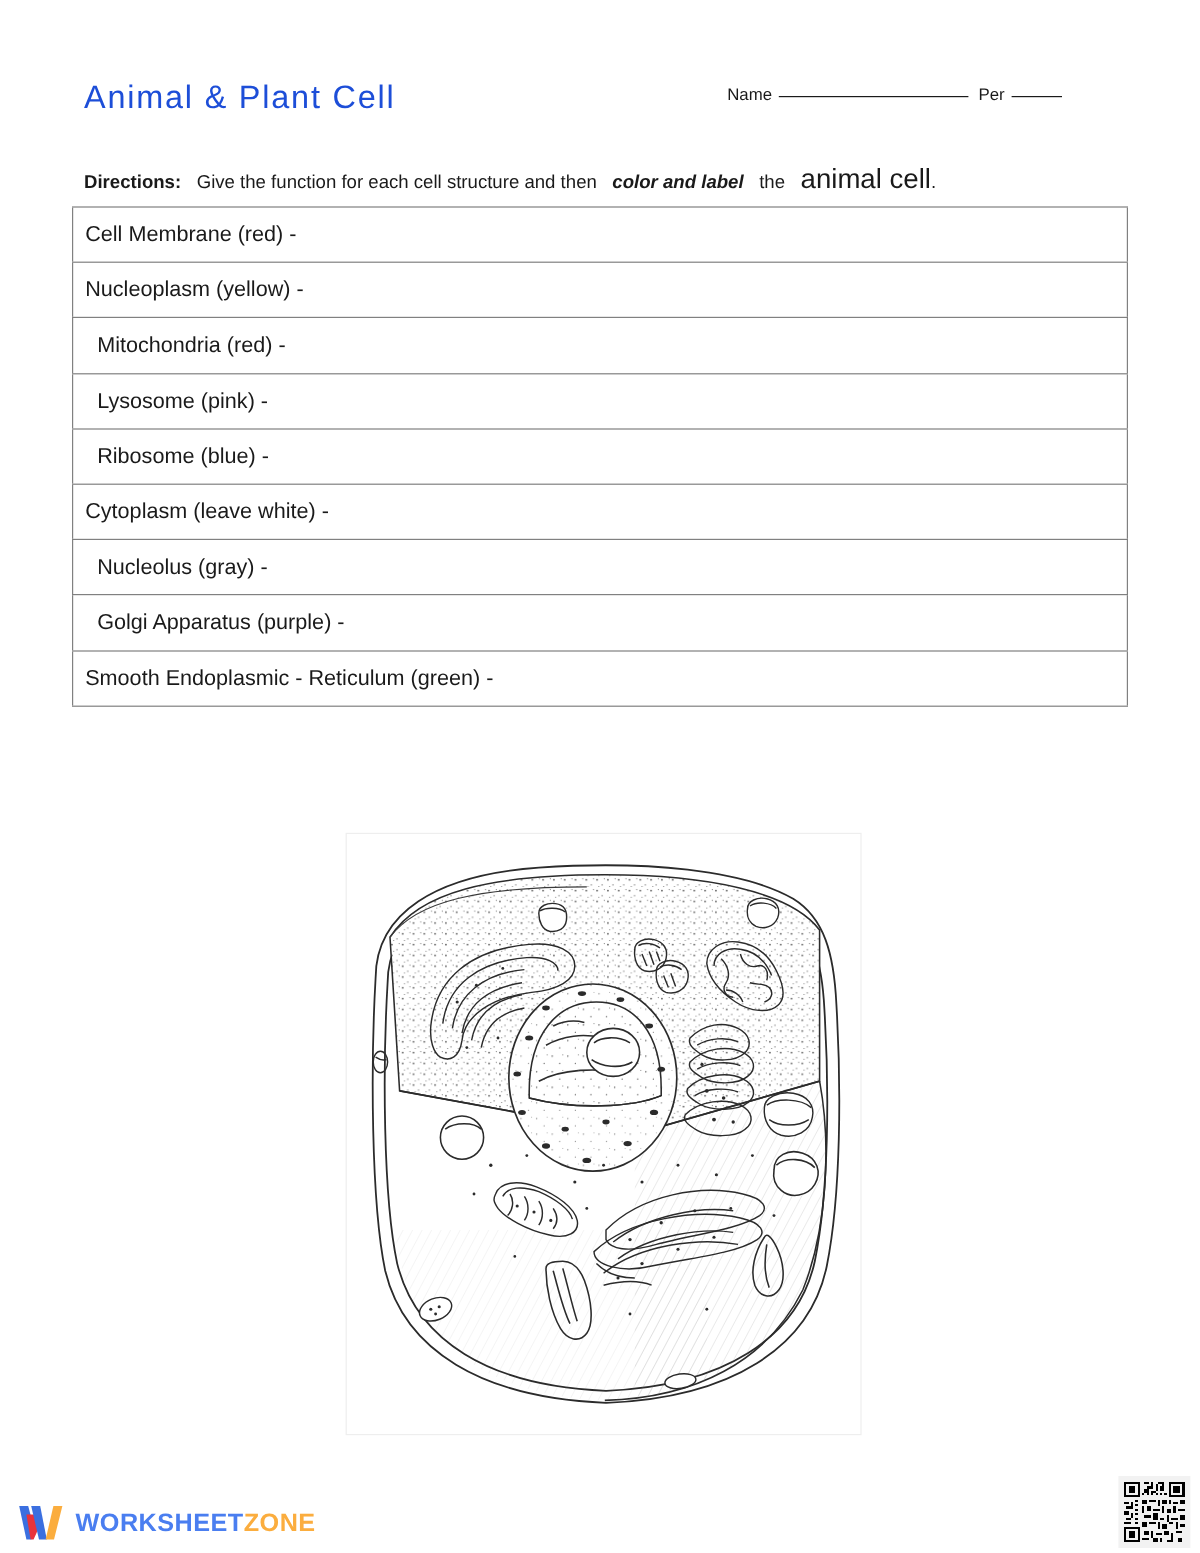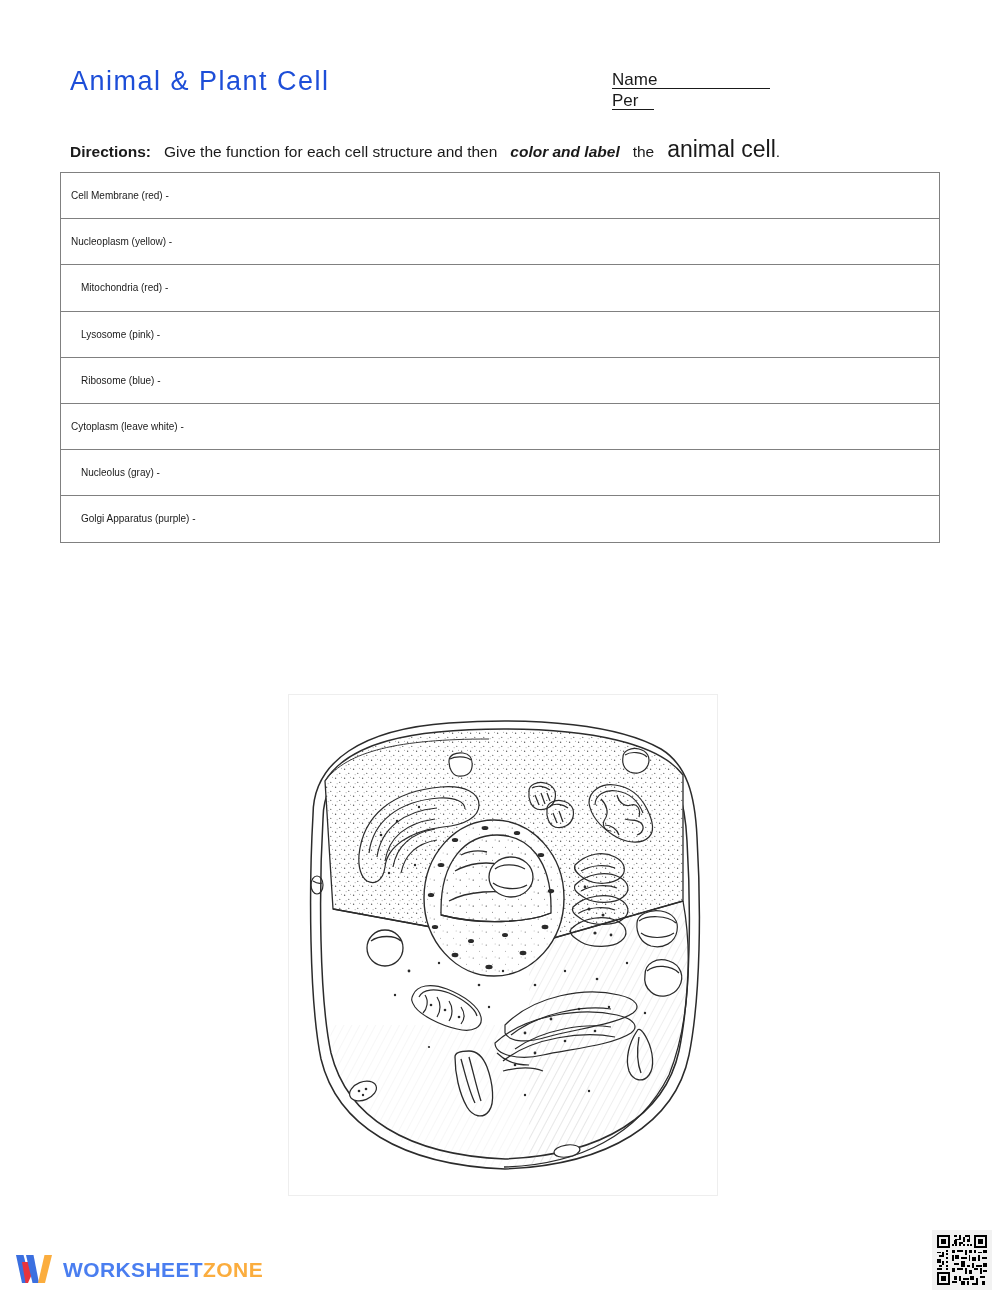"Name" #name-per-line { flex-direction: column -> none; font-size: 17px -> 14px }
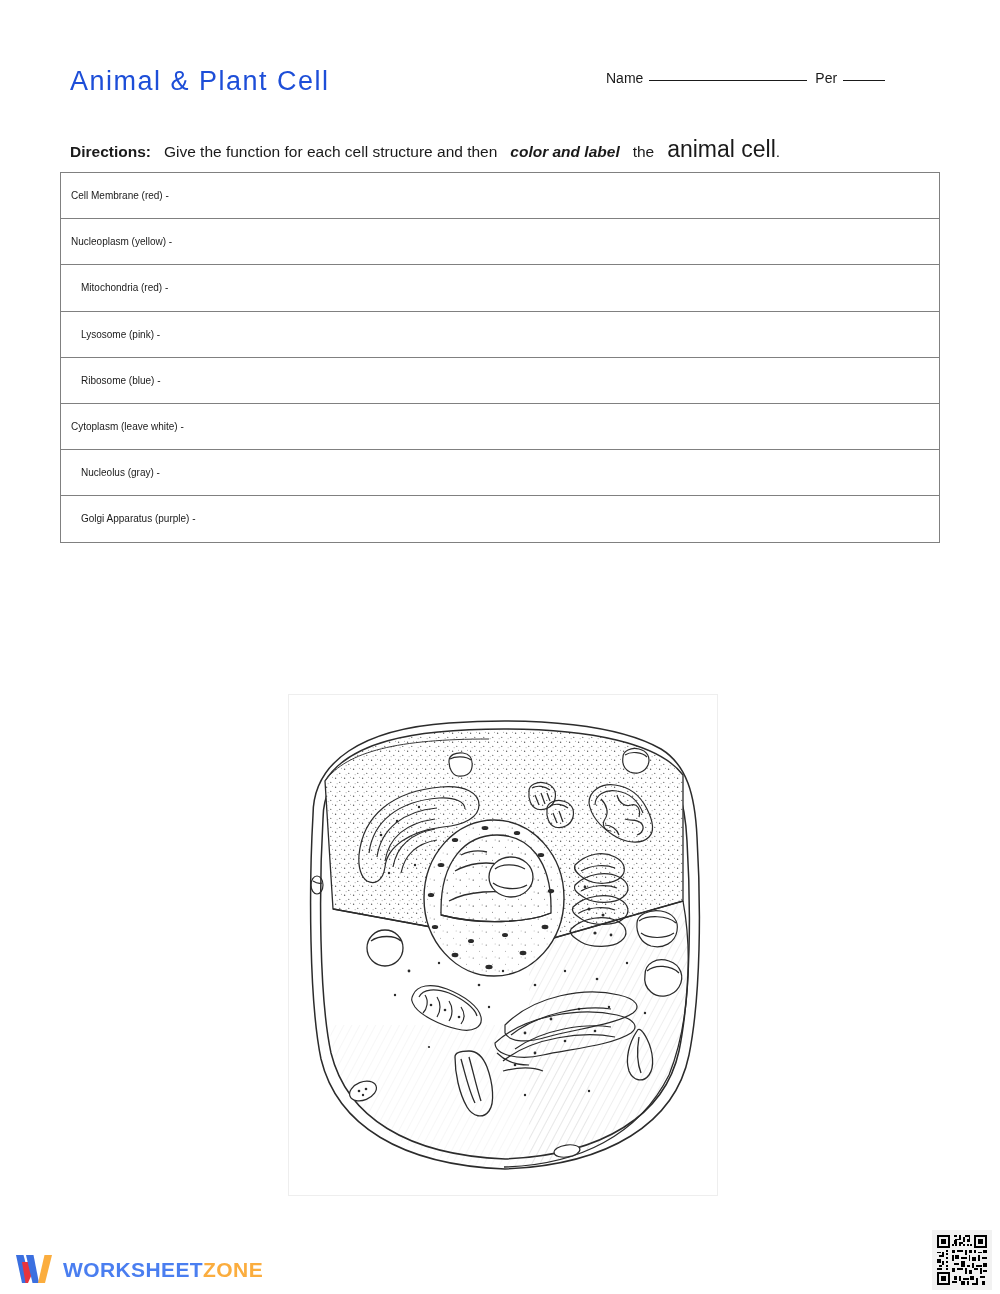"Cell Membrane (red) -" #structure-table td { font-size: 10px -> 18px }
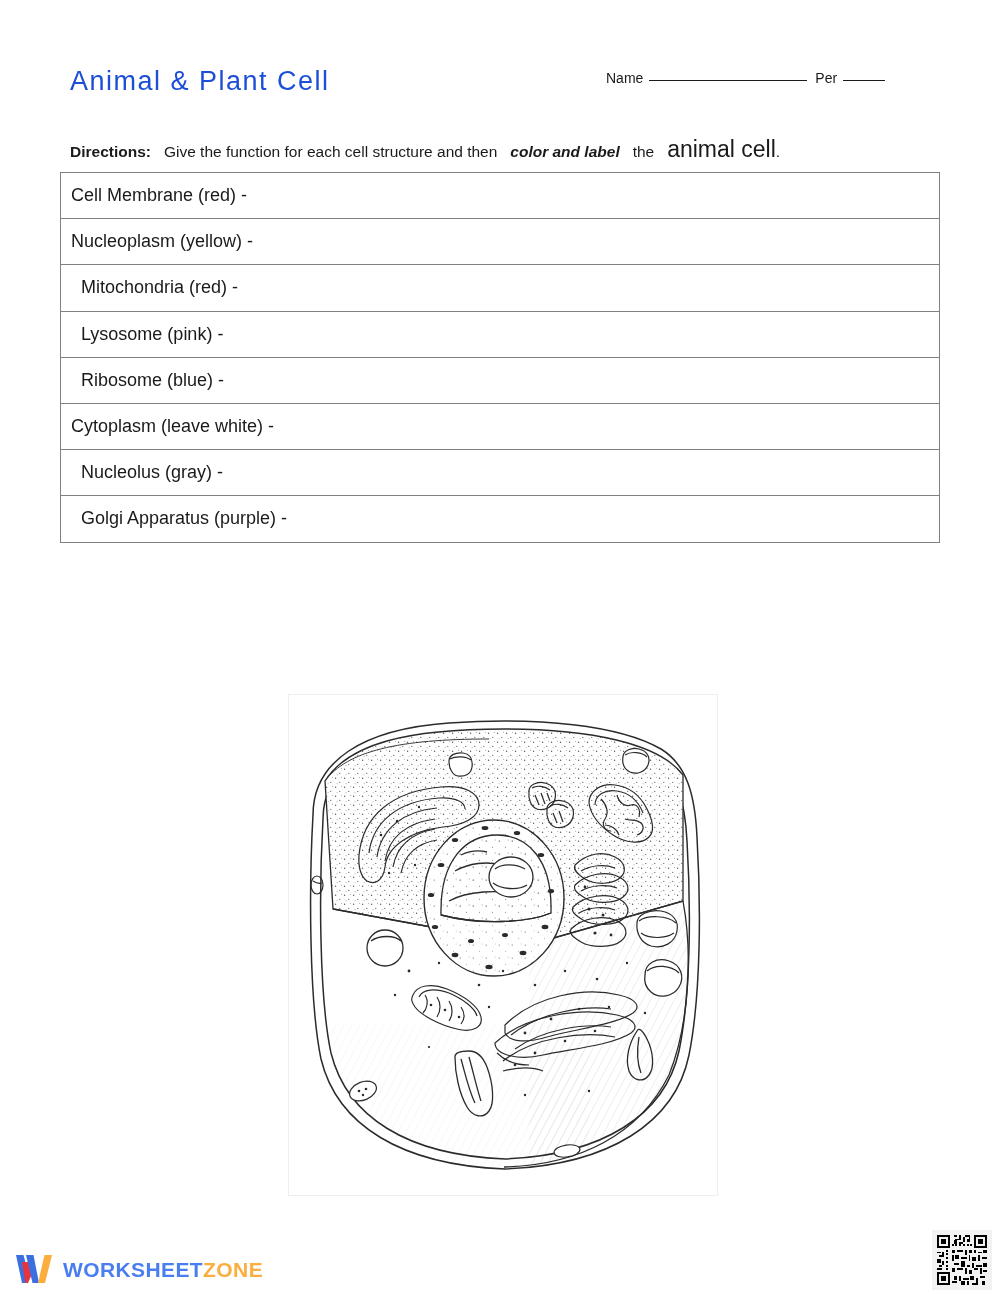"Smooth Endoplasmic - Reticulum (green)" tr { html: none -> <tr> <td>Smooth Endoplasmic - Reticulum (green) -</td> </tr> }
